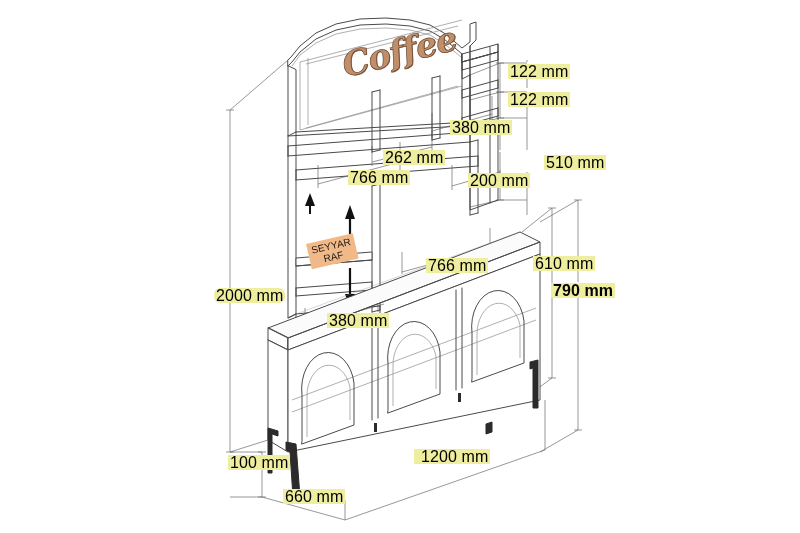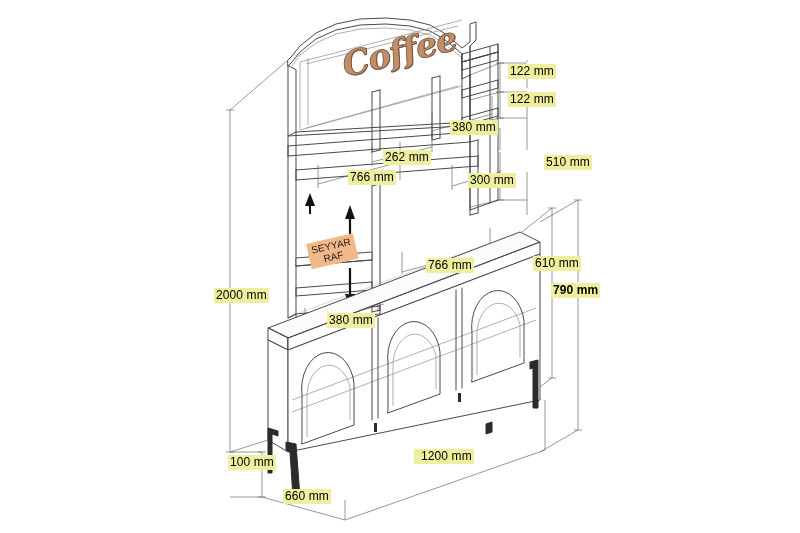"122 mm" .dim { font-size: 12px -> 16px }
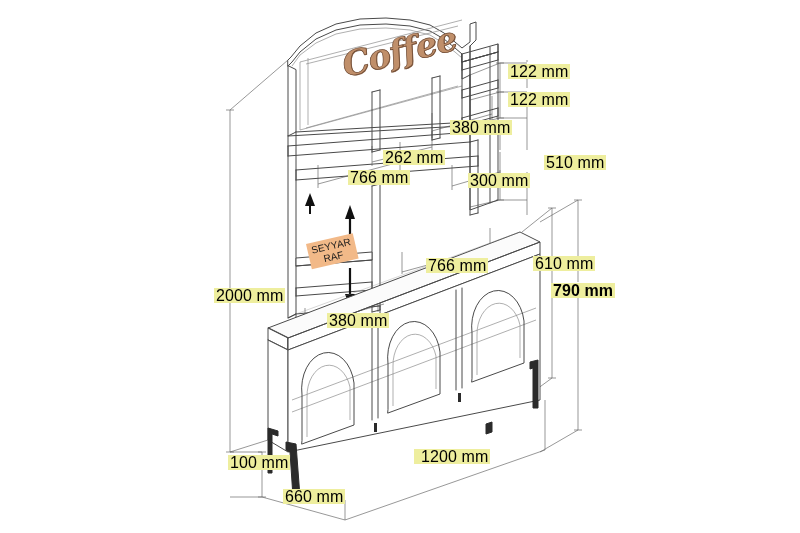"300 mm" div.dim { text: 300 -> 200 }
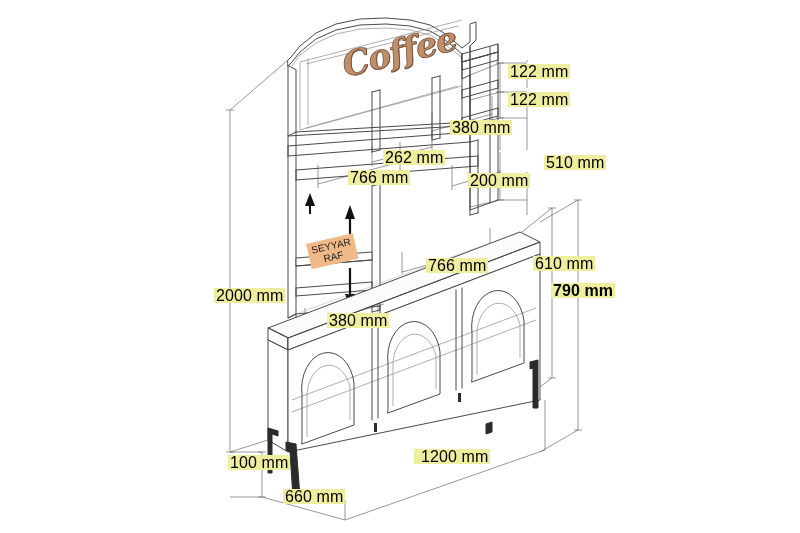"2000 mm" div.dim { border-radius: none -> 6px }
